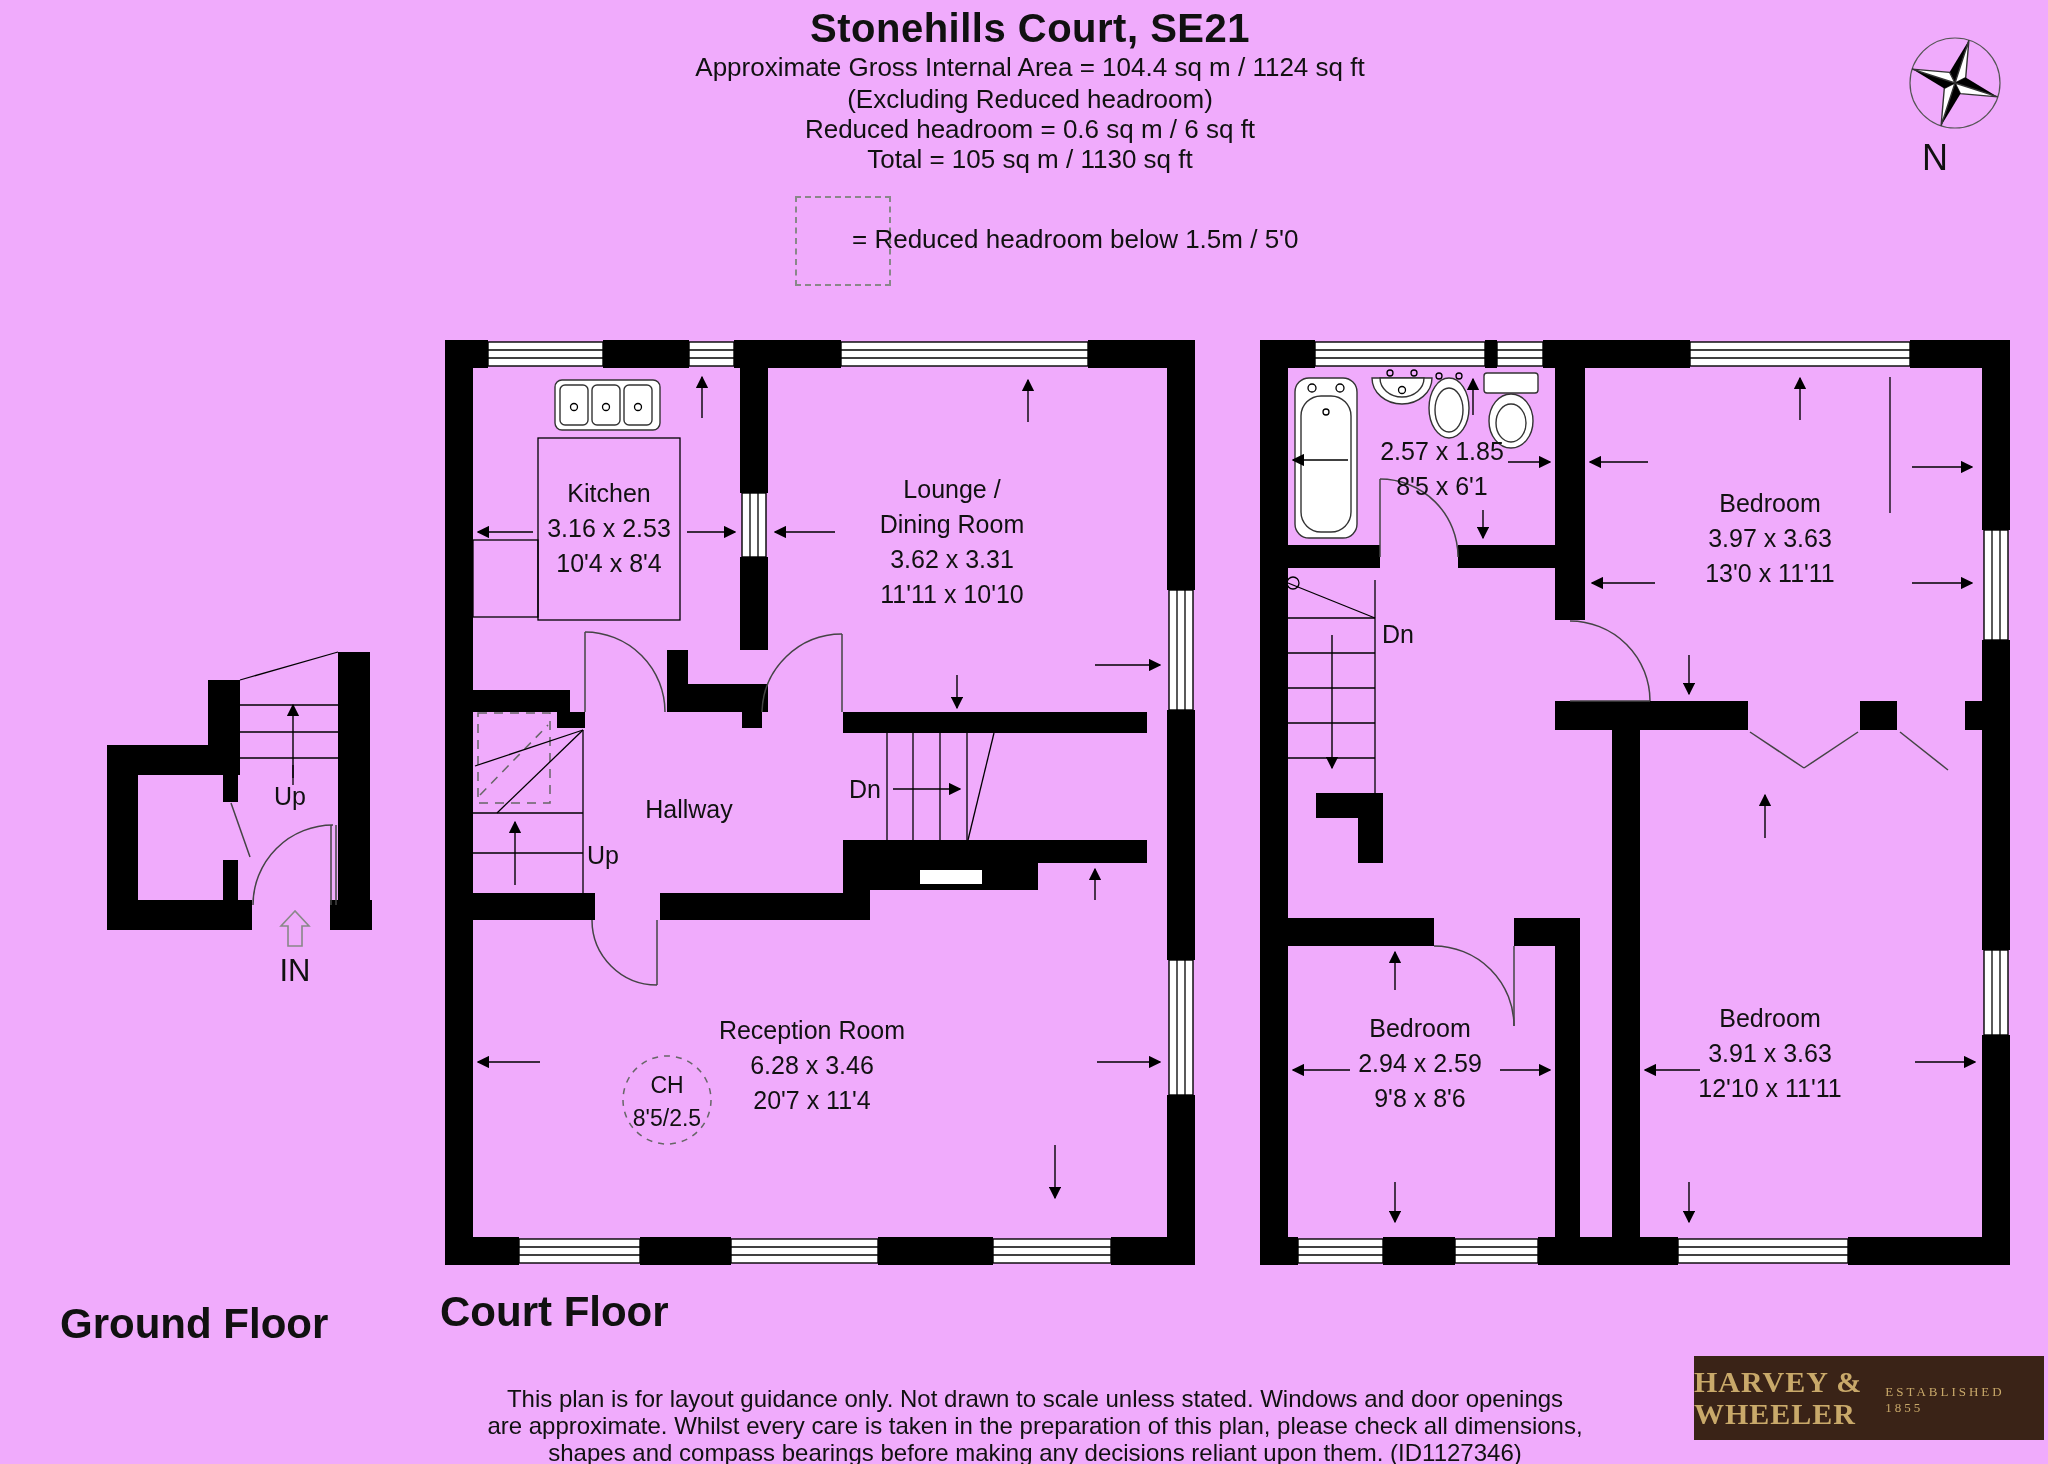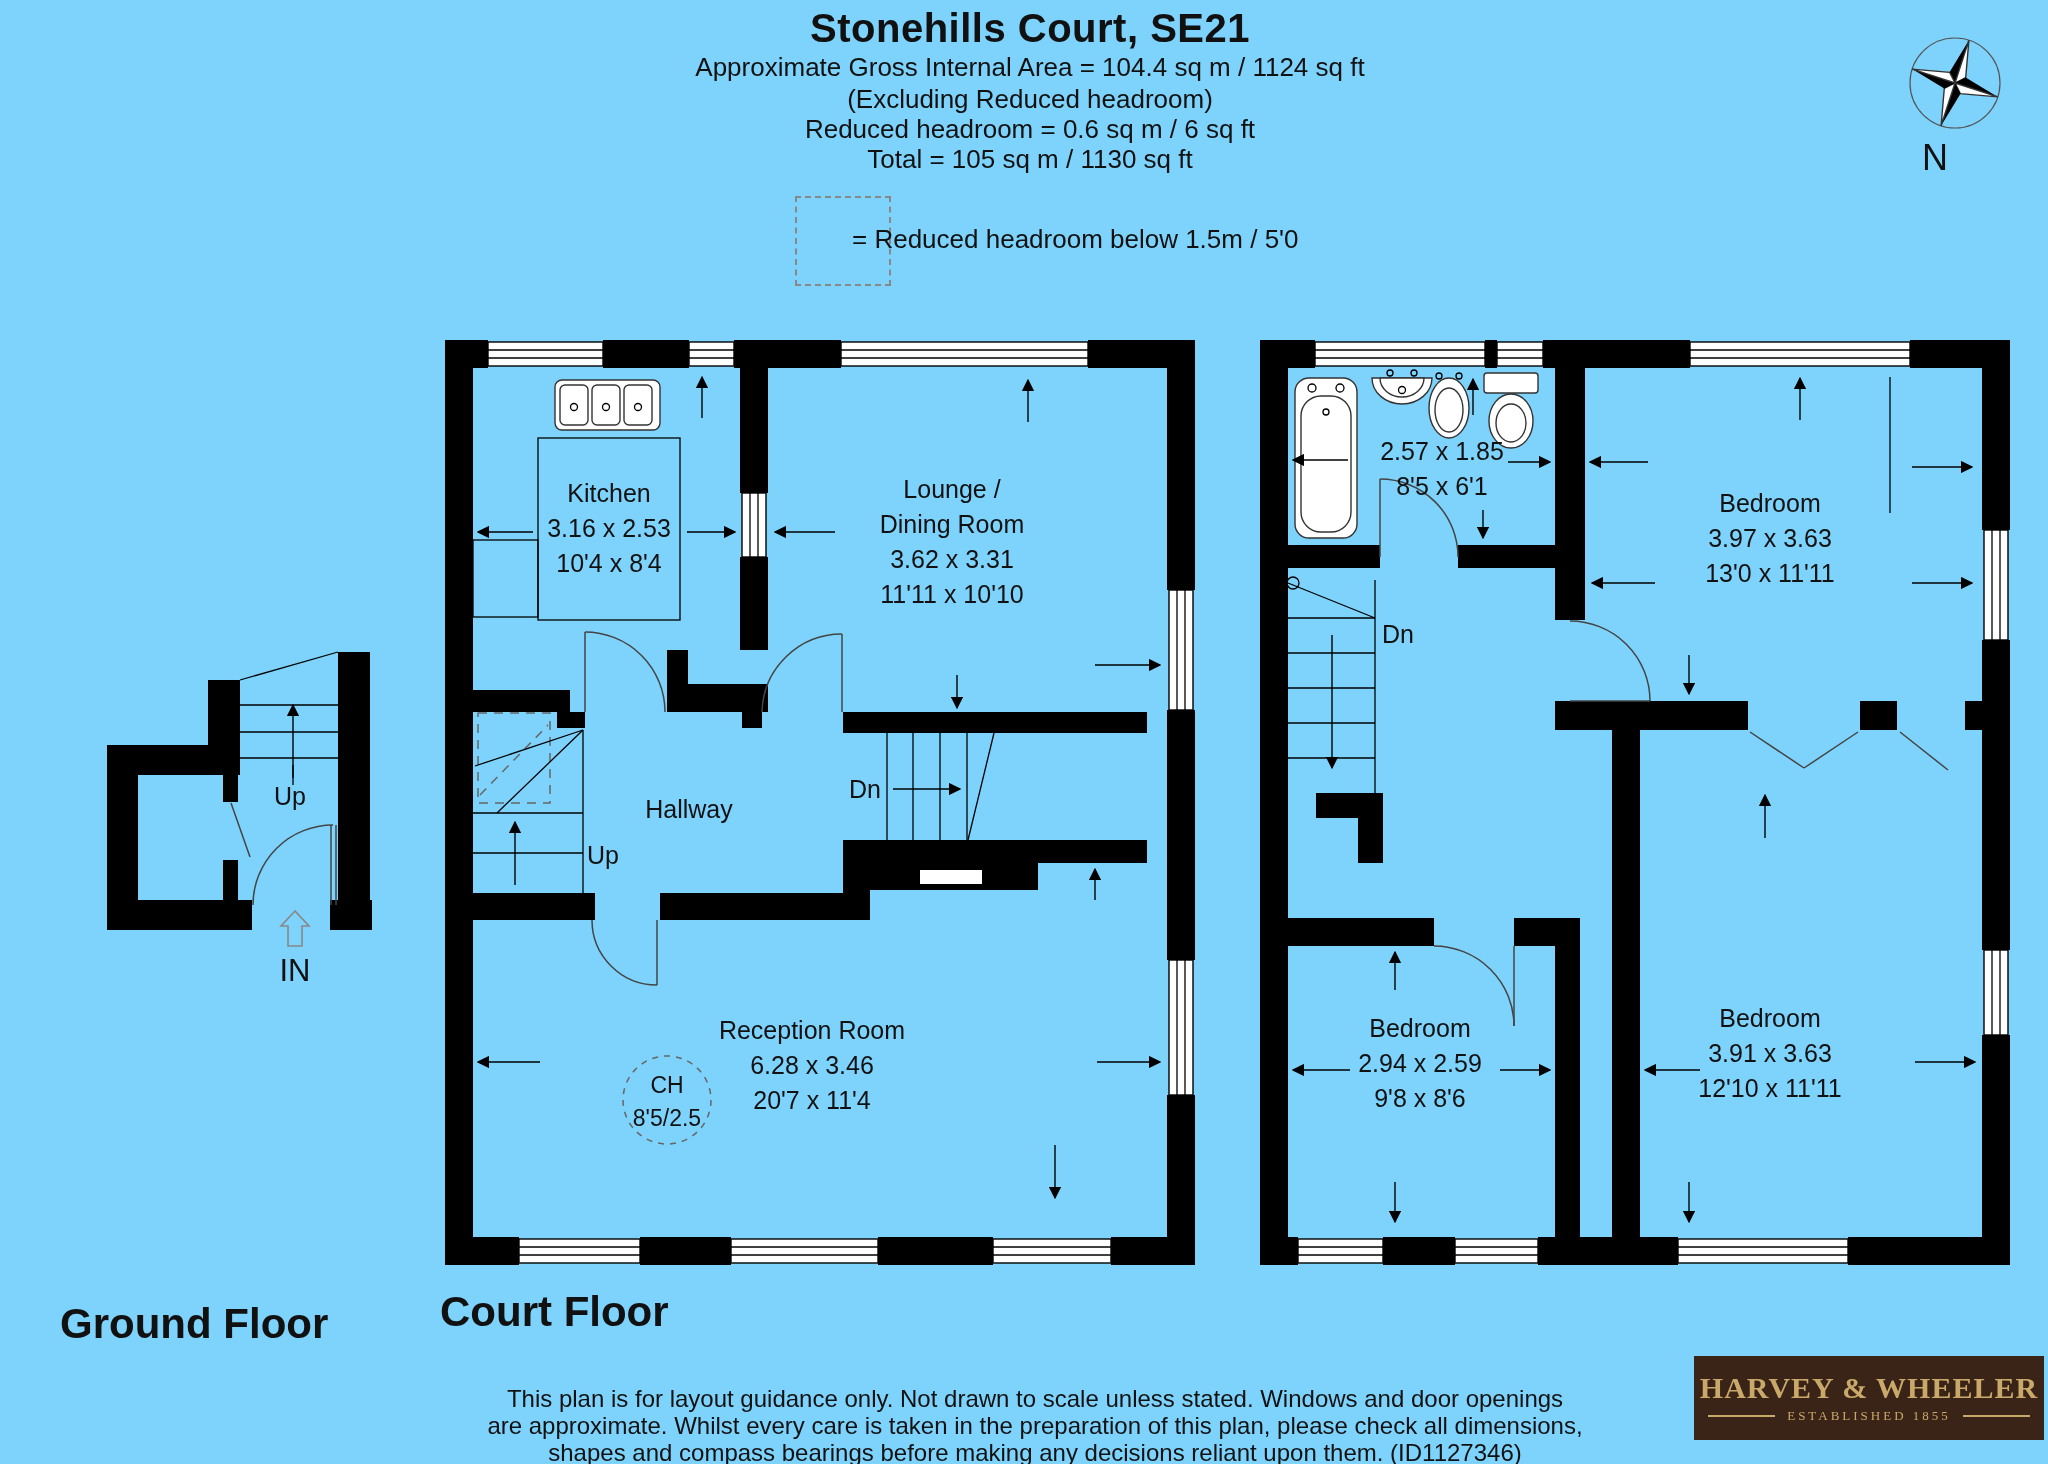"Stonehills Court, SE21" .stage { background: #7dd3fc -> #f0abfc }
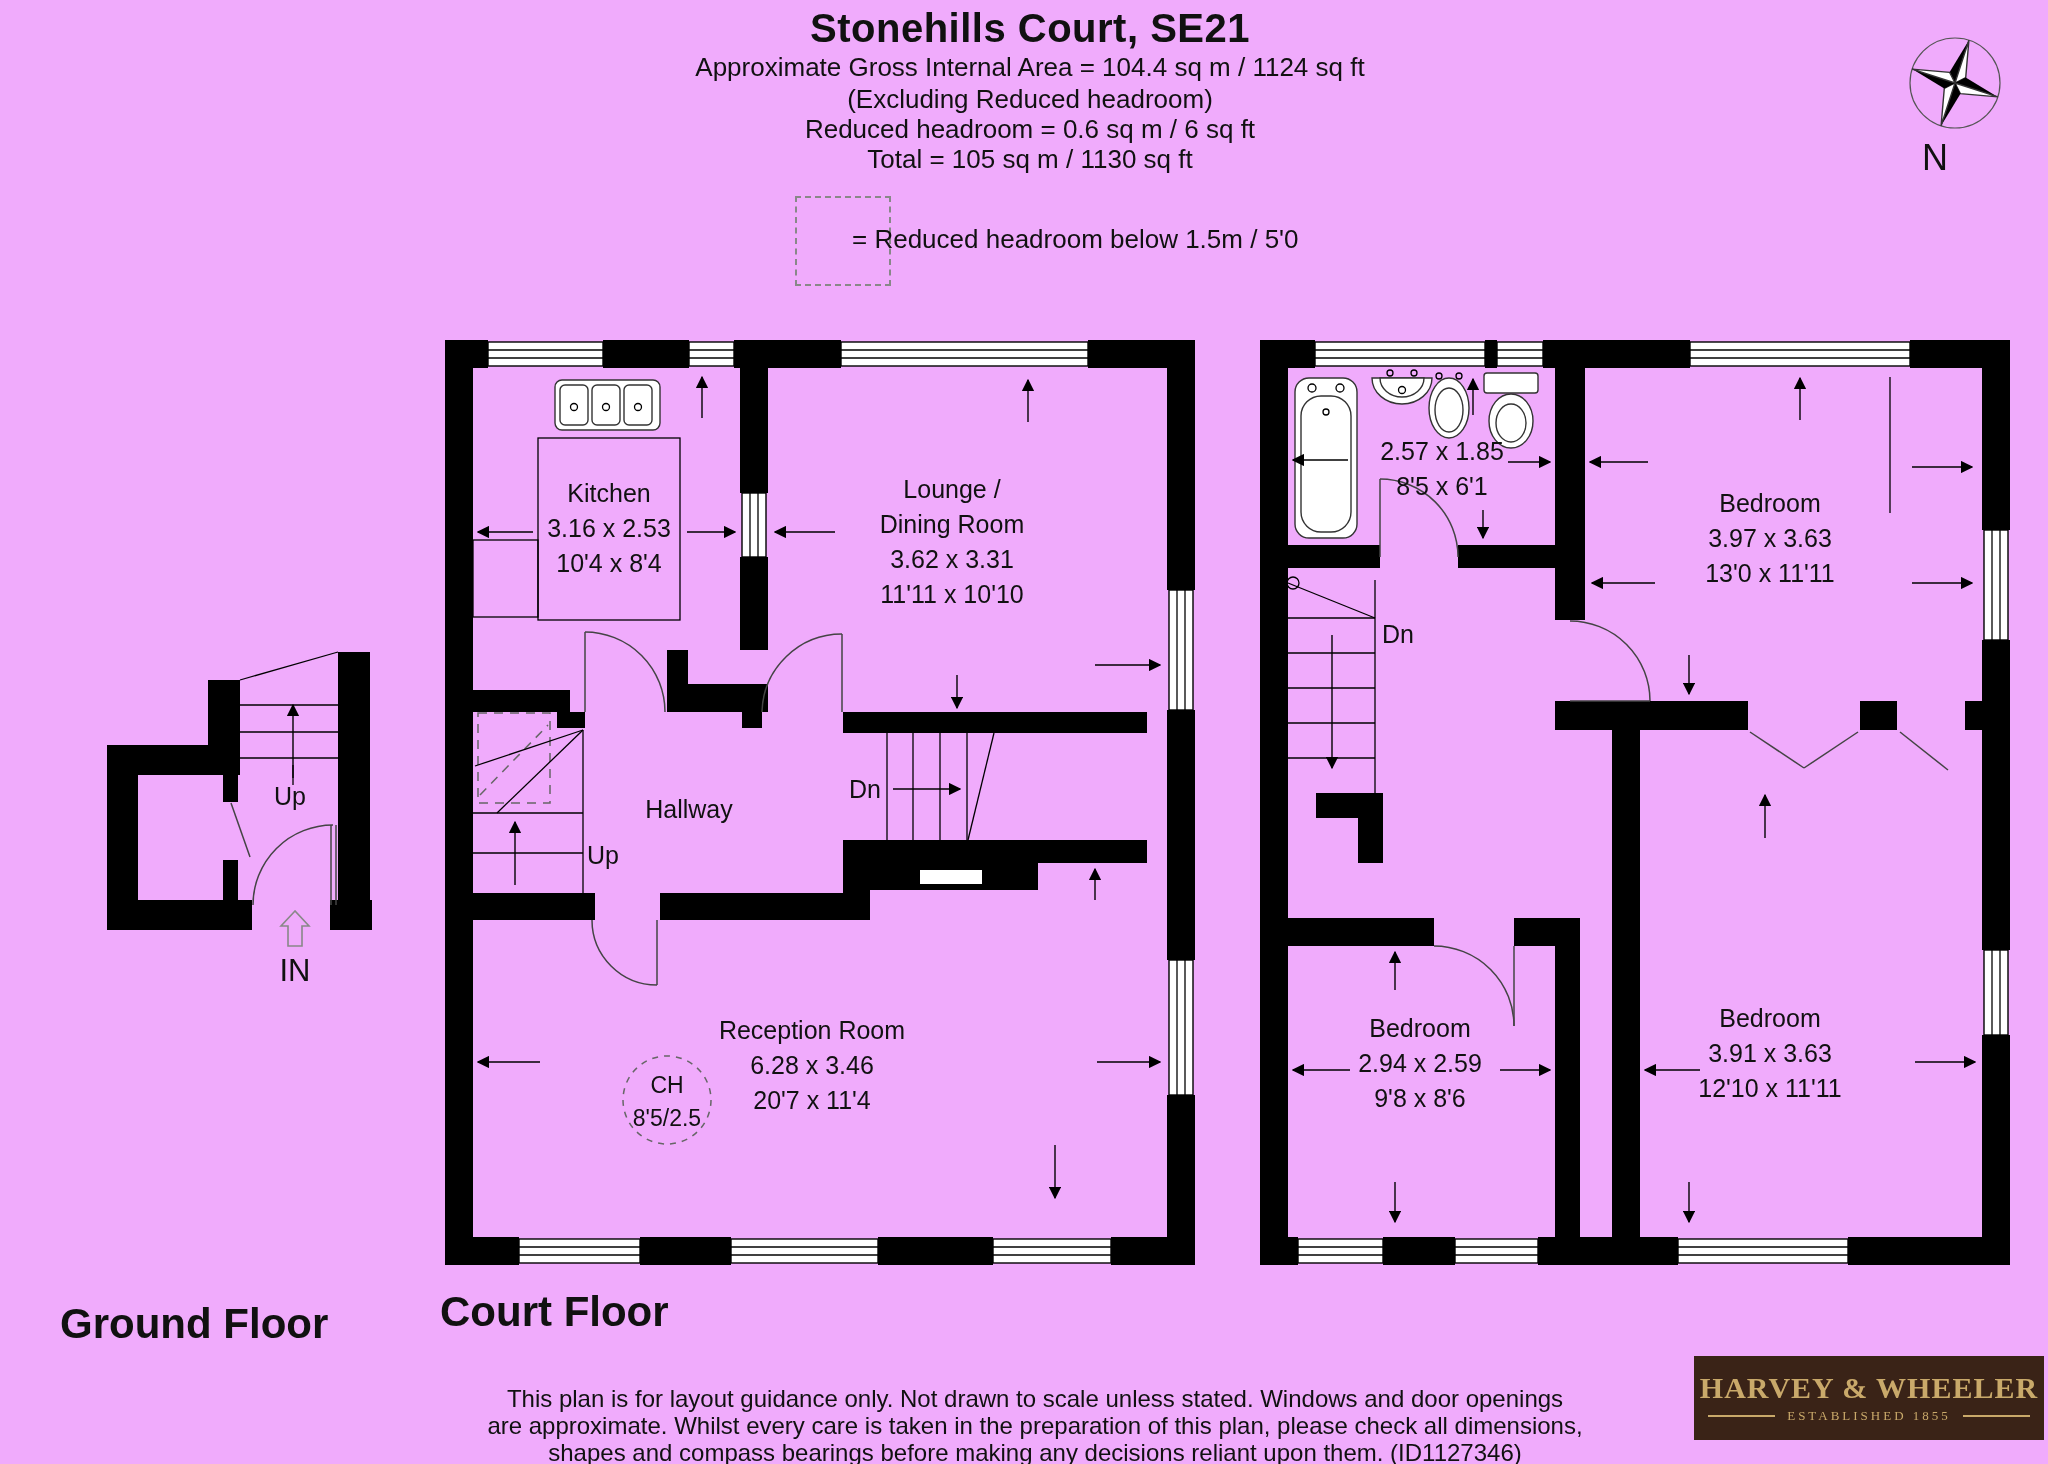"HARVEY & WHEELER" .logo { flex-direction: column -> row }
